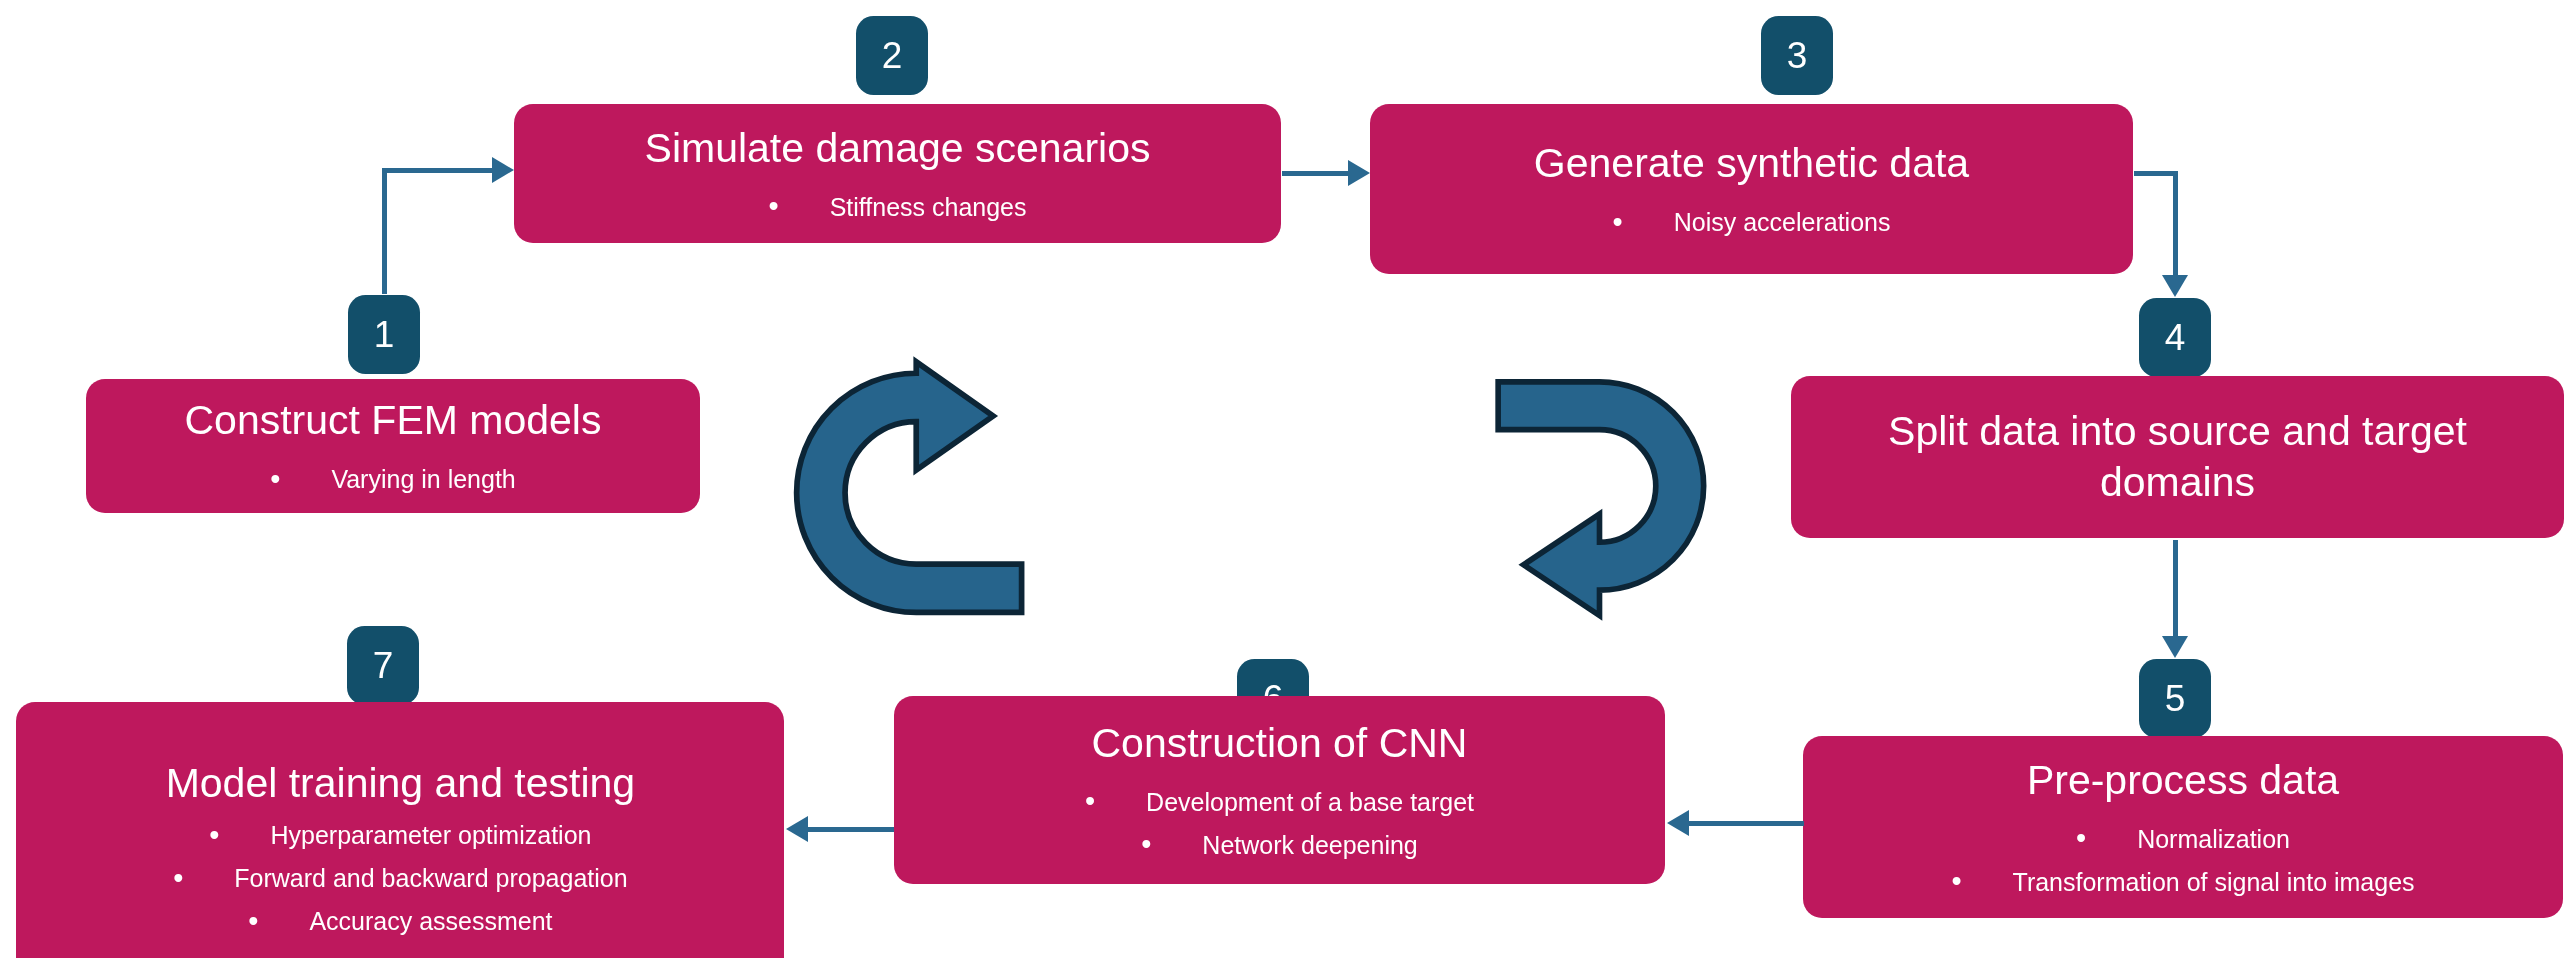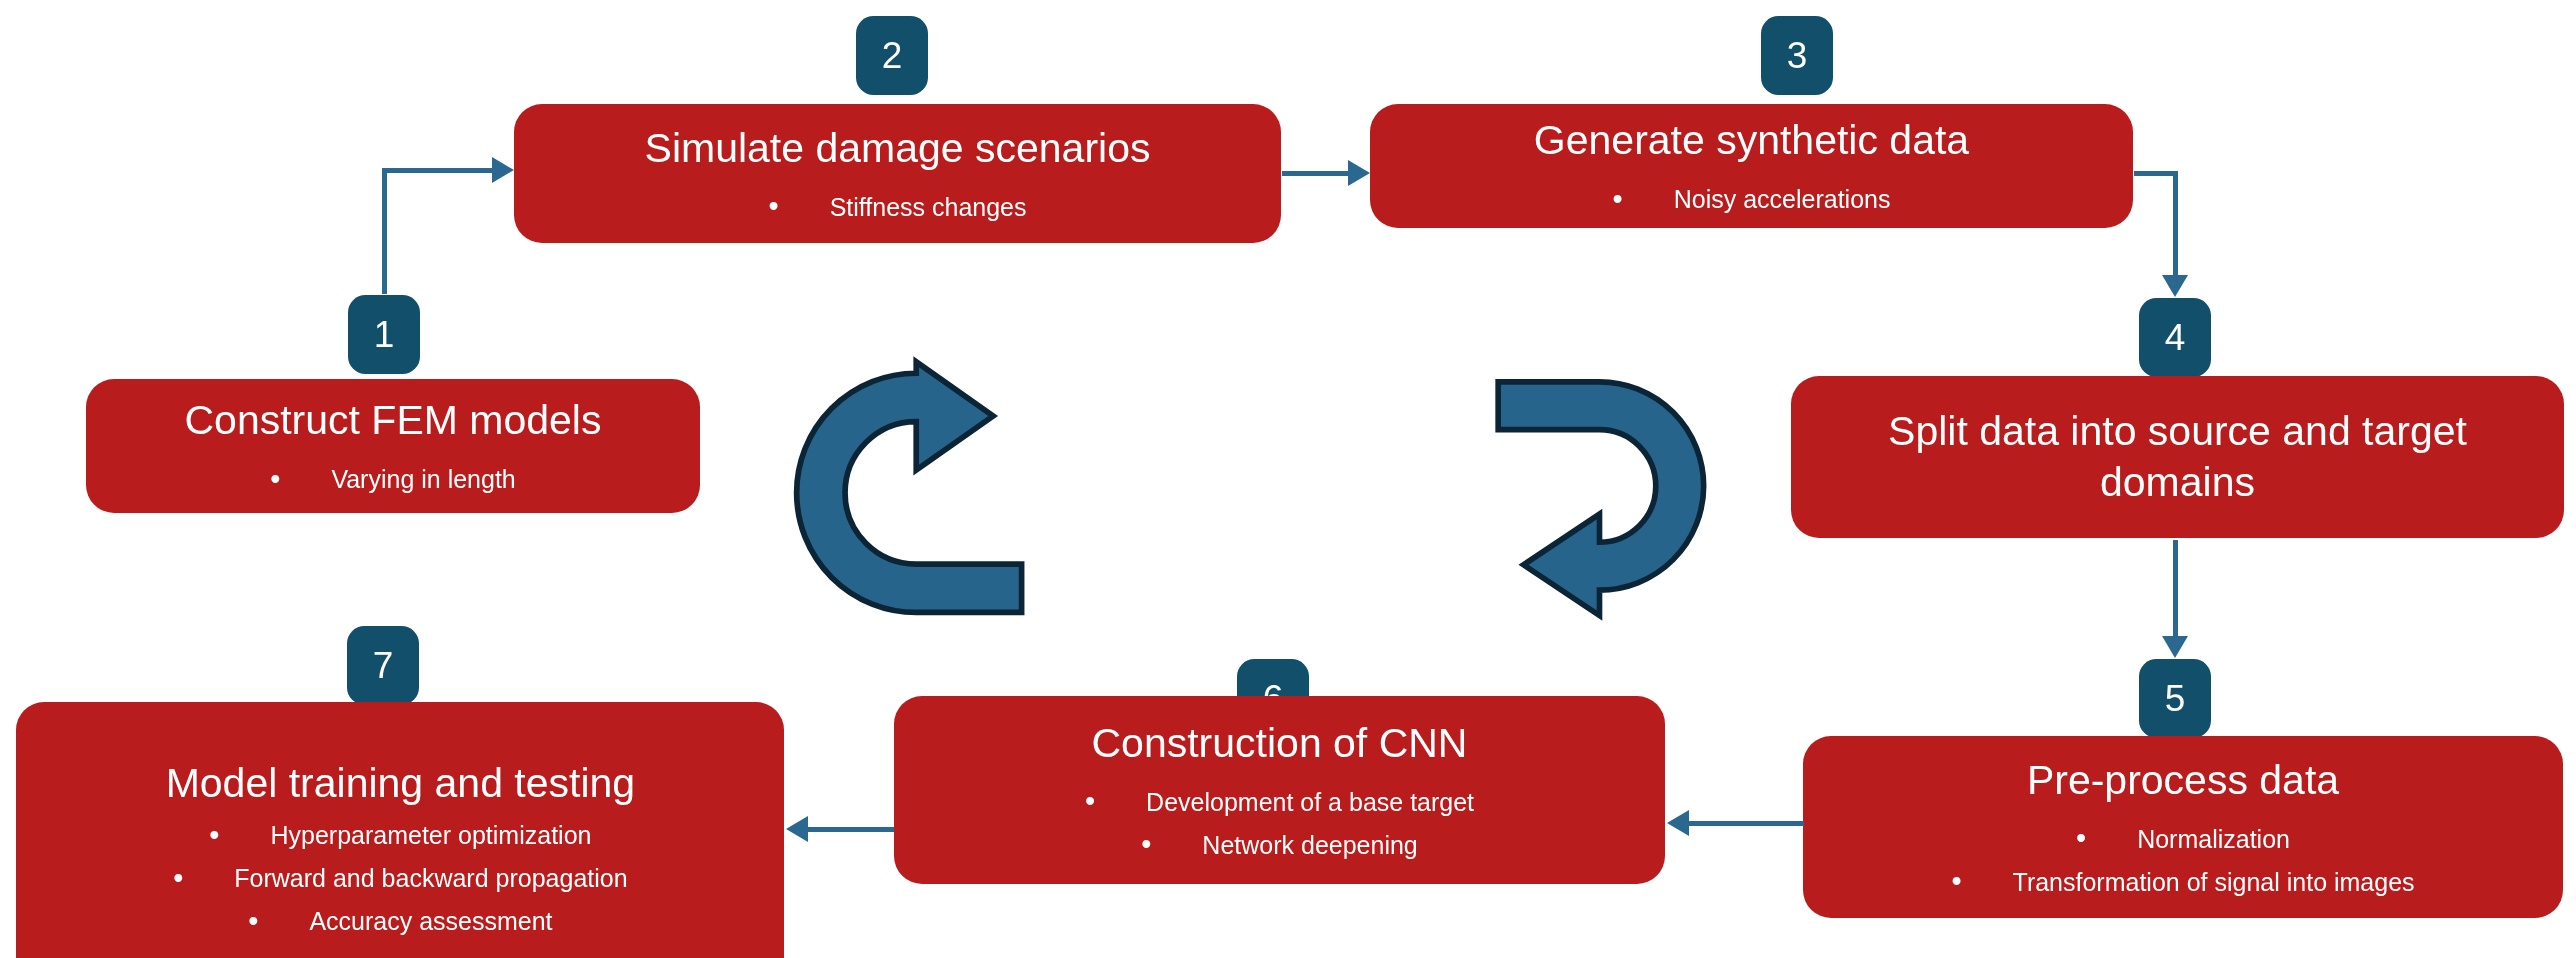"Simulate damage scenarios" .step-box { background: #b91c1c -> #be185d; border-radius: 28px -> 19px }
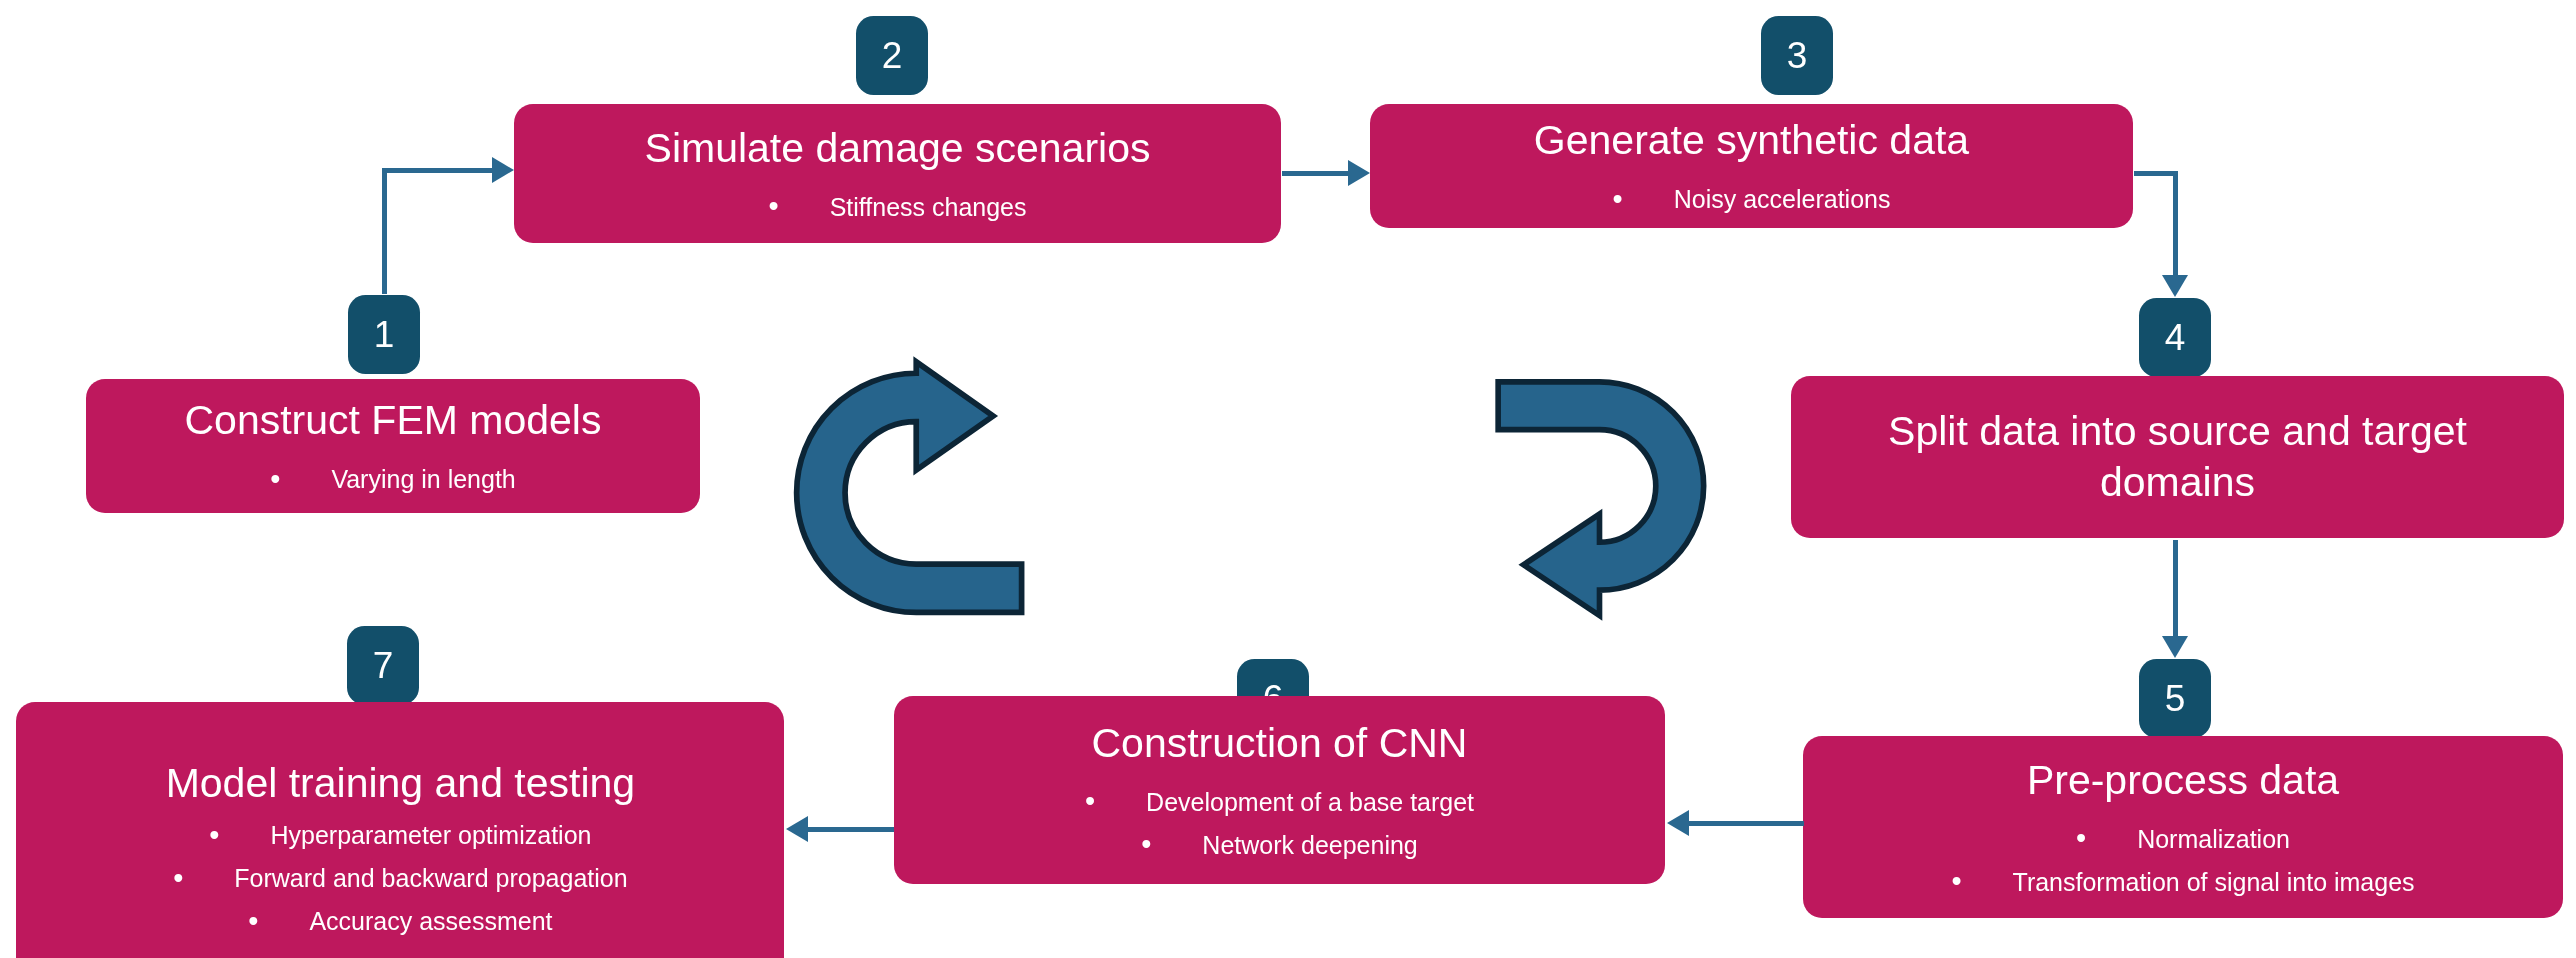"Generate synthetic data" div.step-box { height: 124px -> 170px }
